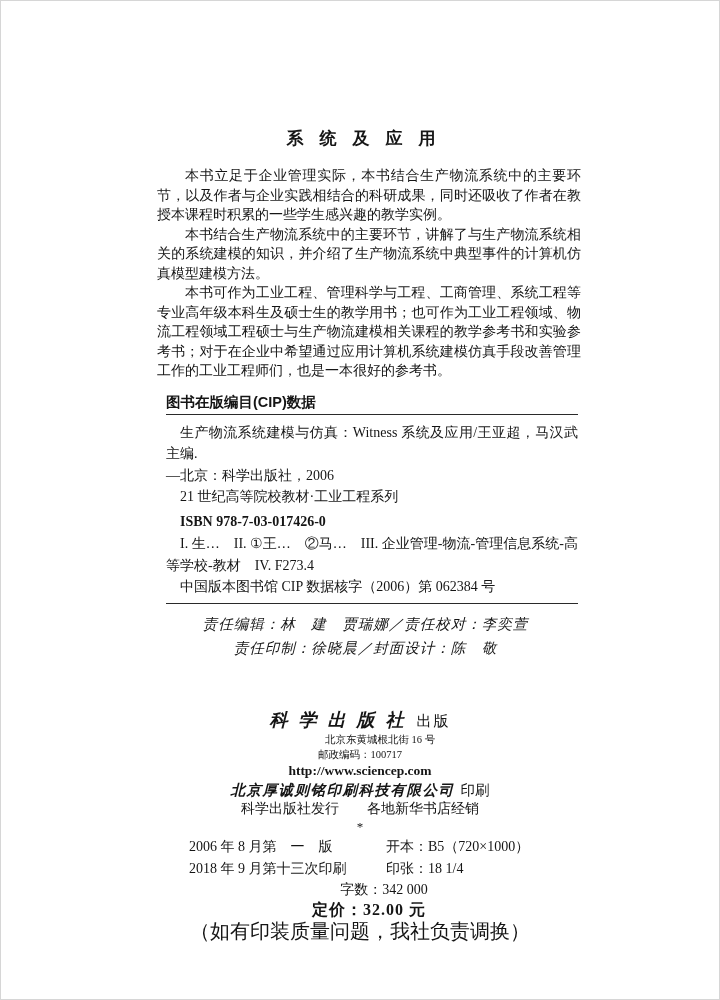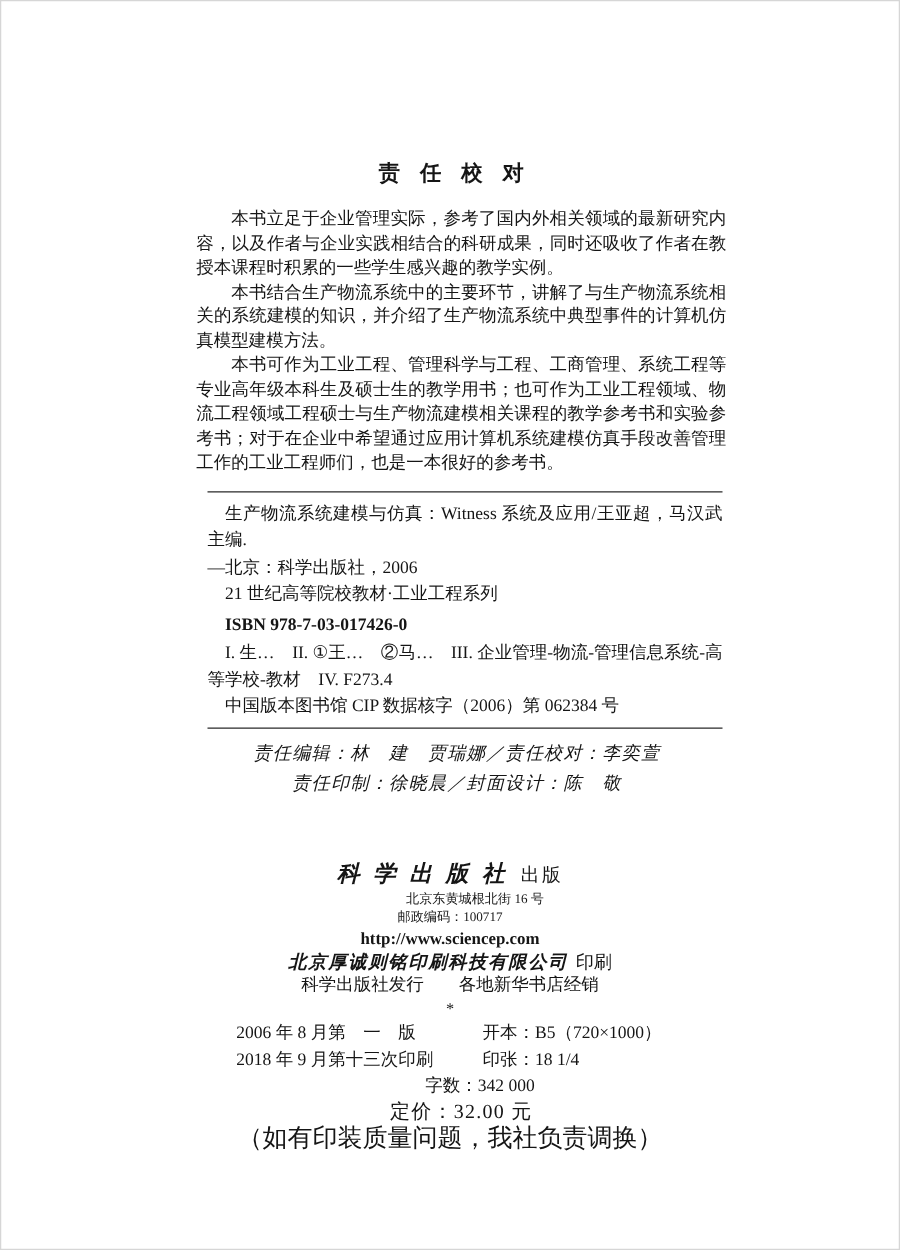"责任校对" div.summary-title { text: 责任校对 -> 系统及应用 }
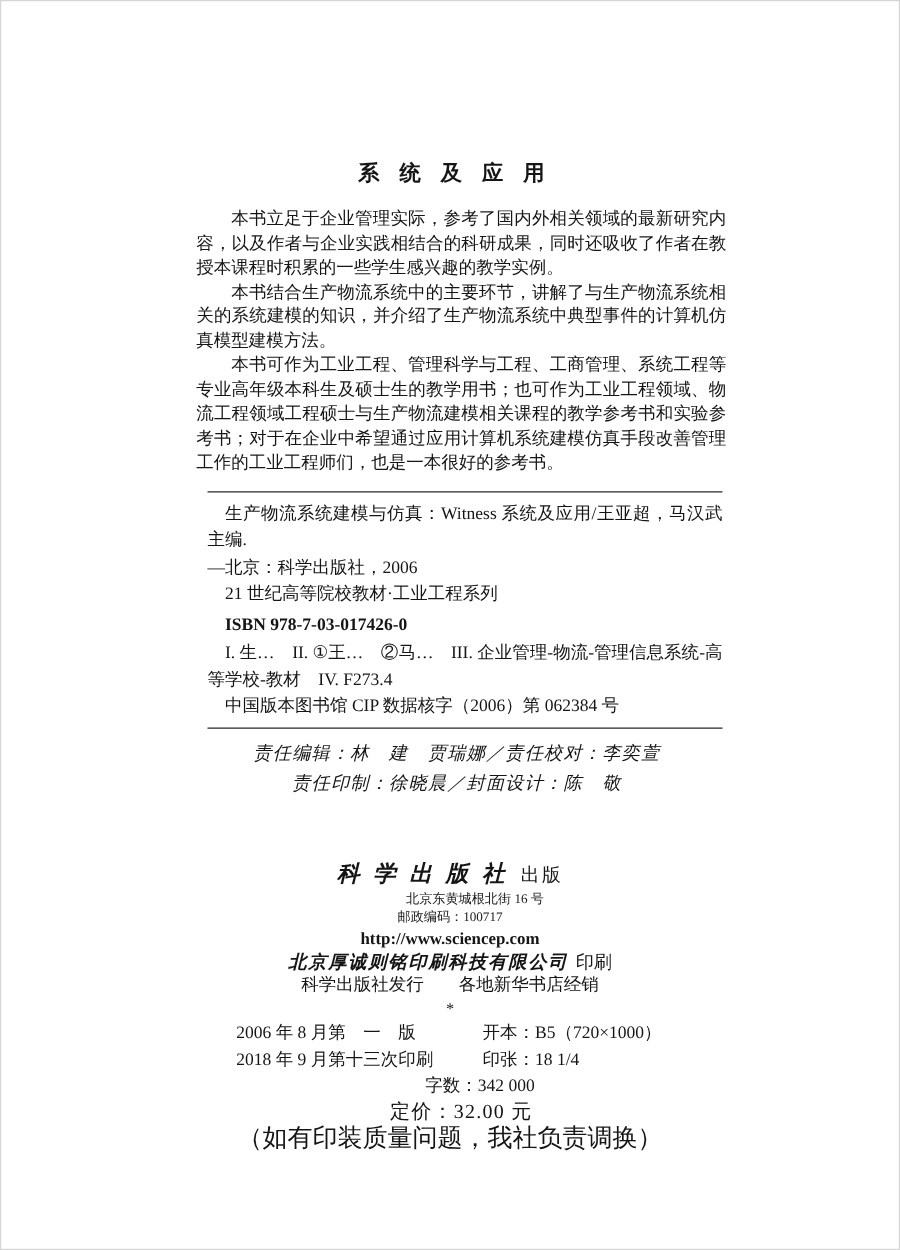"本书立足于企业管理实际，参考了国内外相关领域的最新研究内容，以及作者与企业实践相" p { text: 参考了国内外相关领域的最新研究内容 -> 本书结合生产物流系统中的主要环节 }
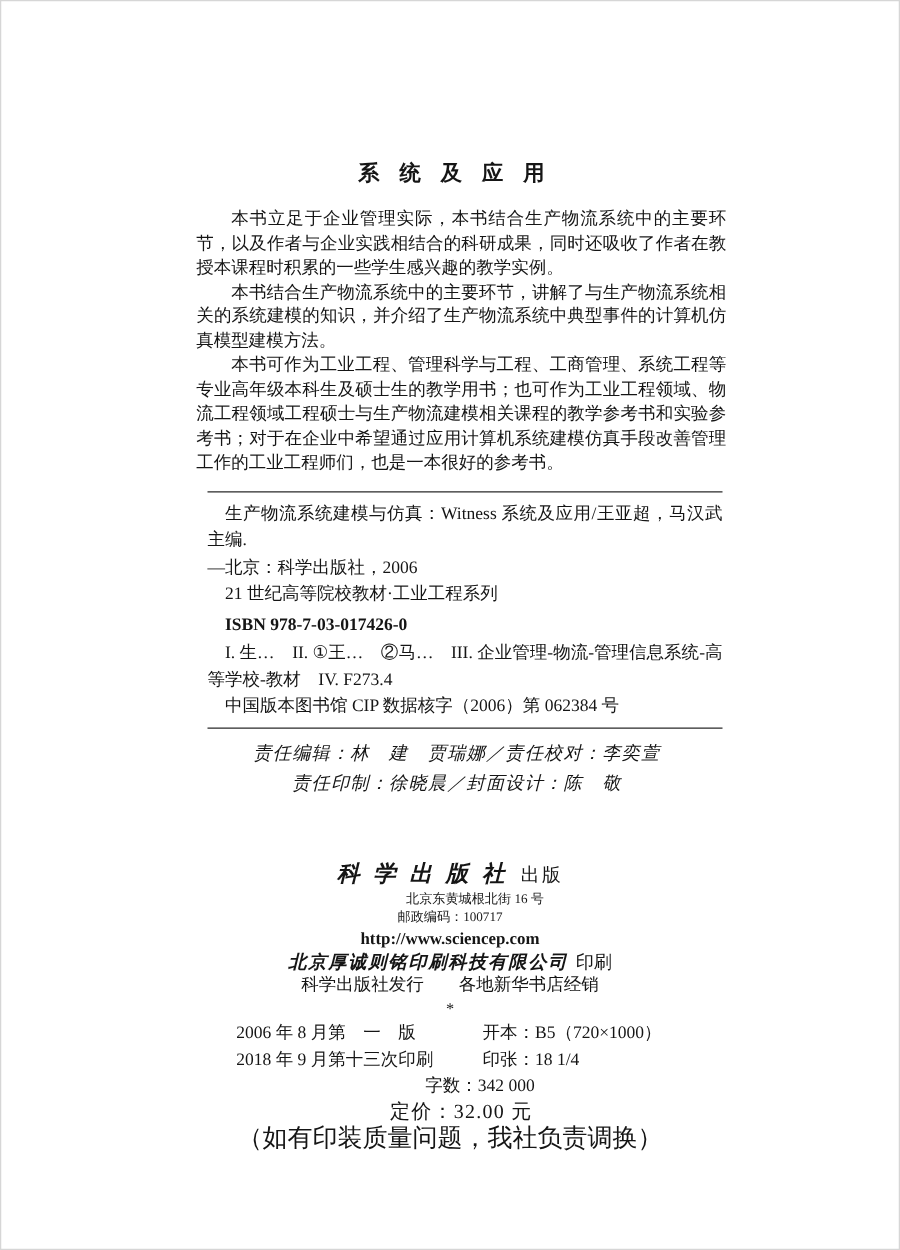"图书在版编目(CIP)数据" div.cip-header { html: none -> <div>图书在版编目(CIP)数据</div> }
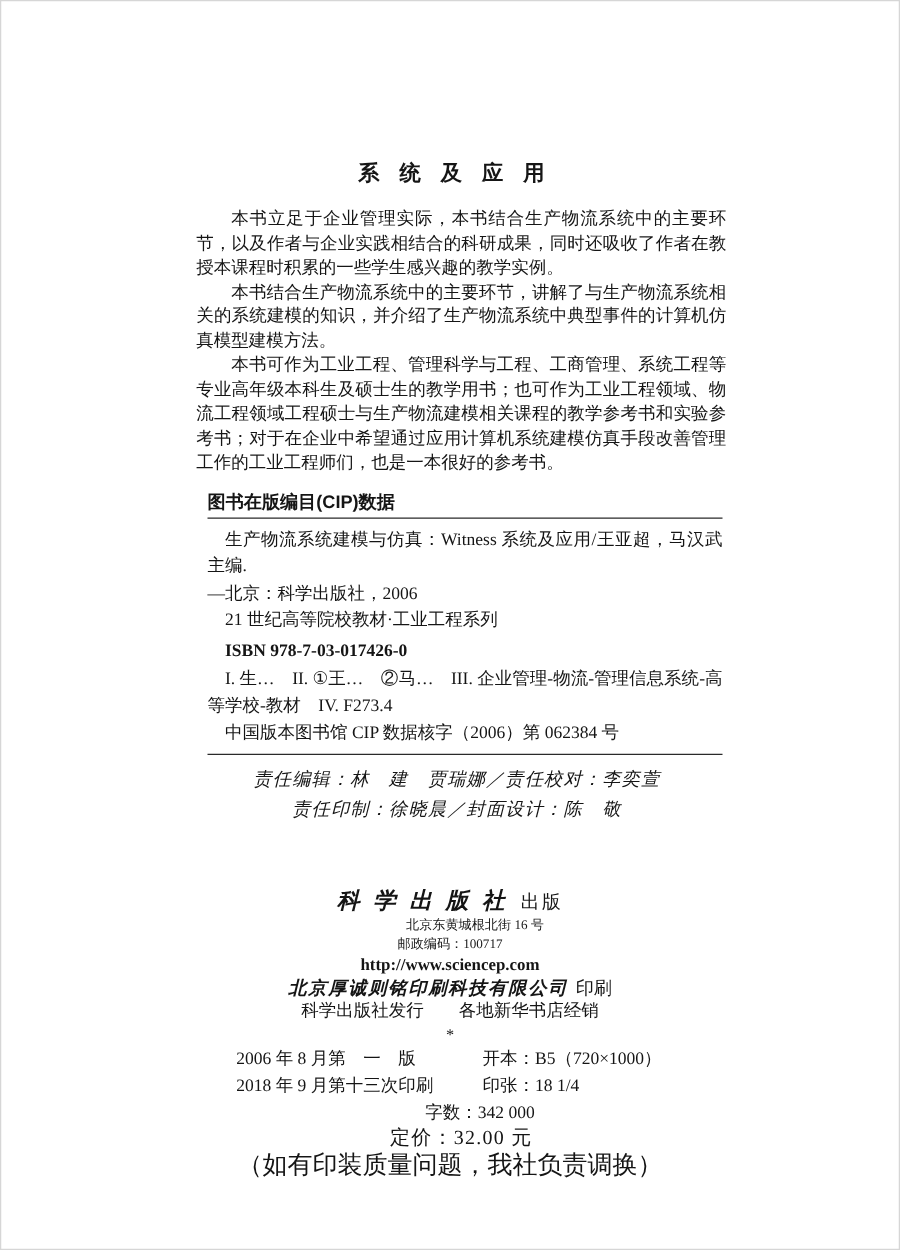"定价：32.00 元" .price { font-weight: normal -> bold }
